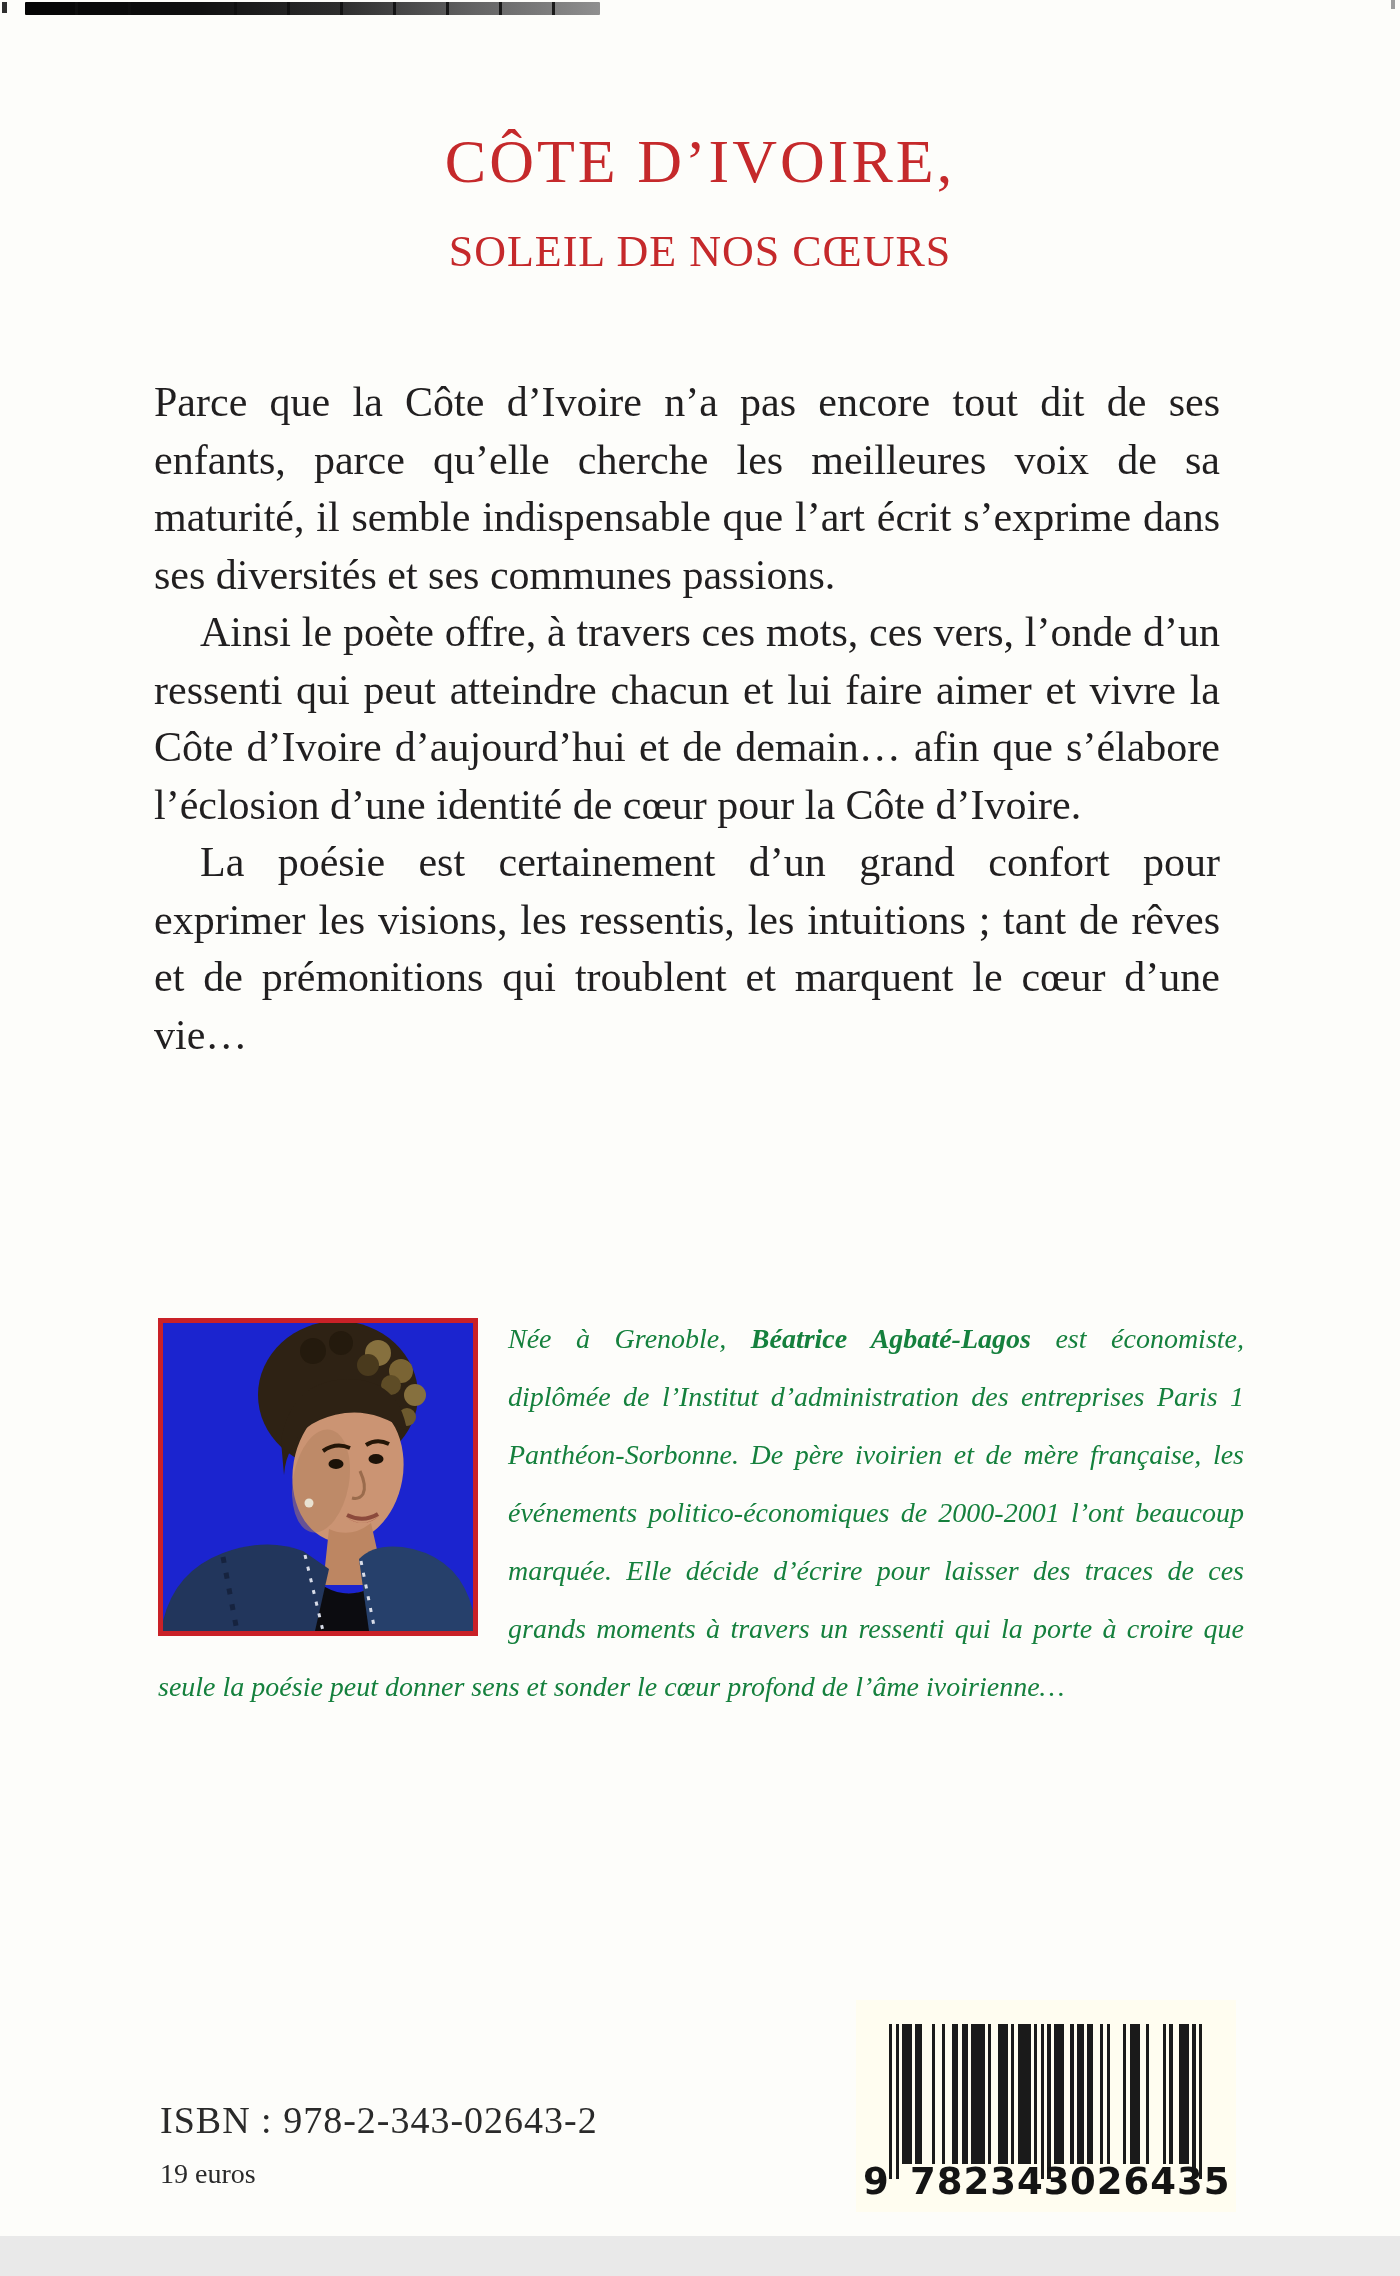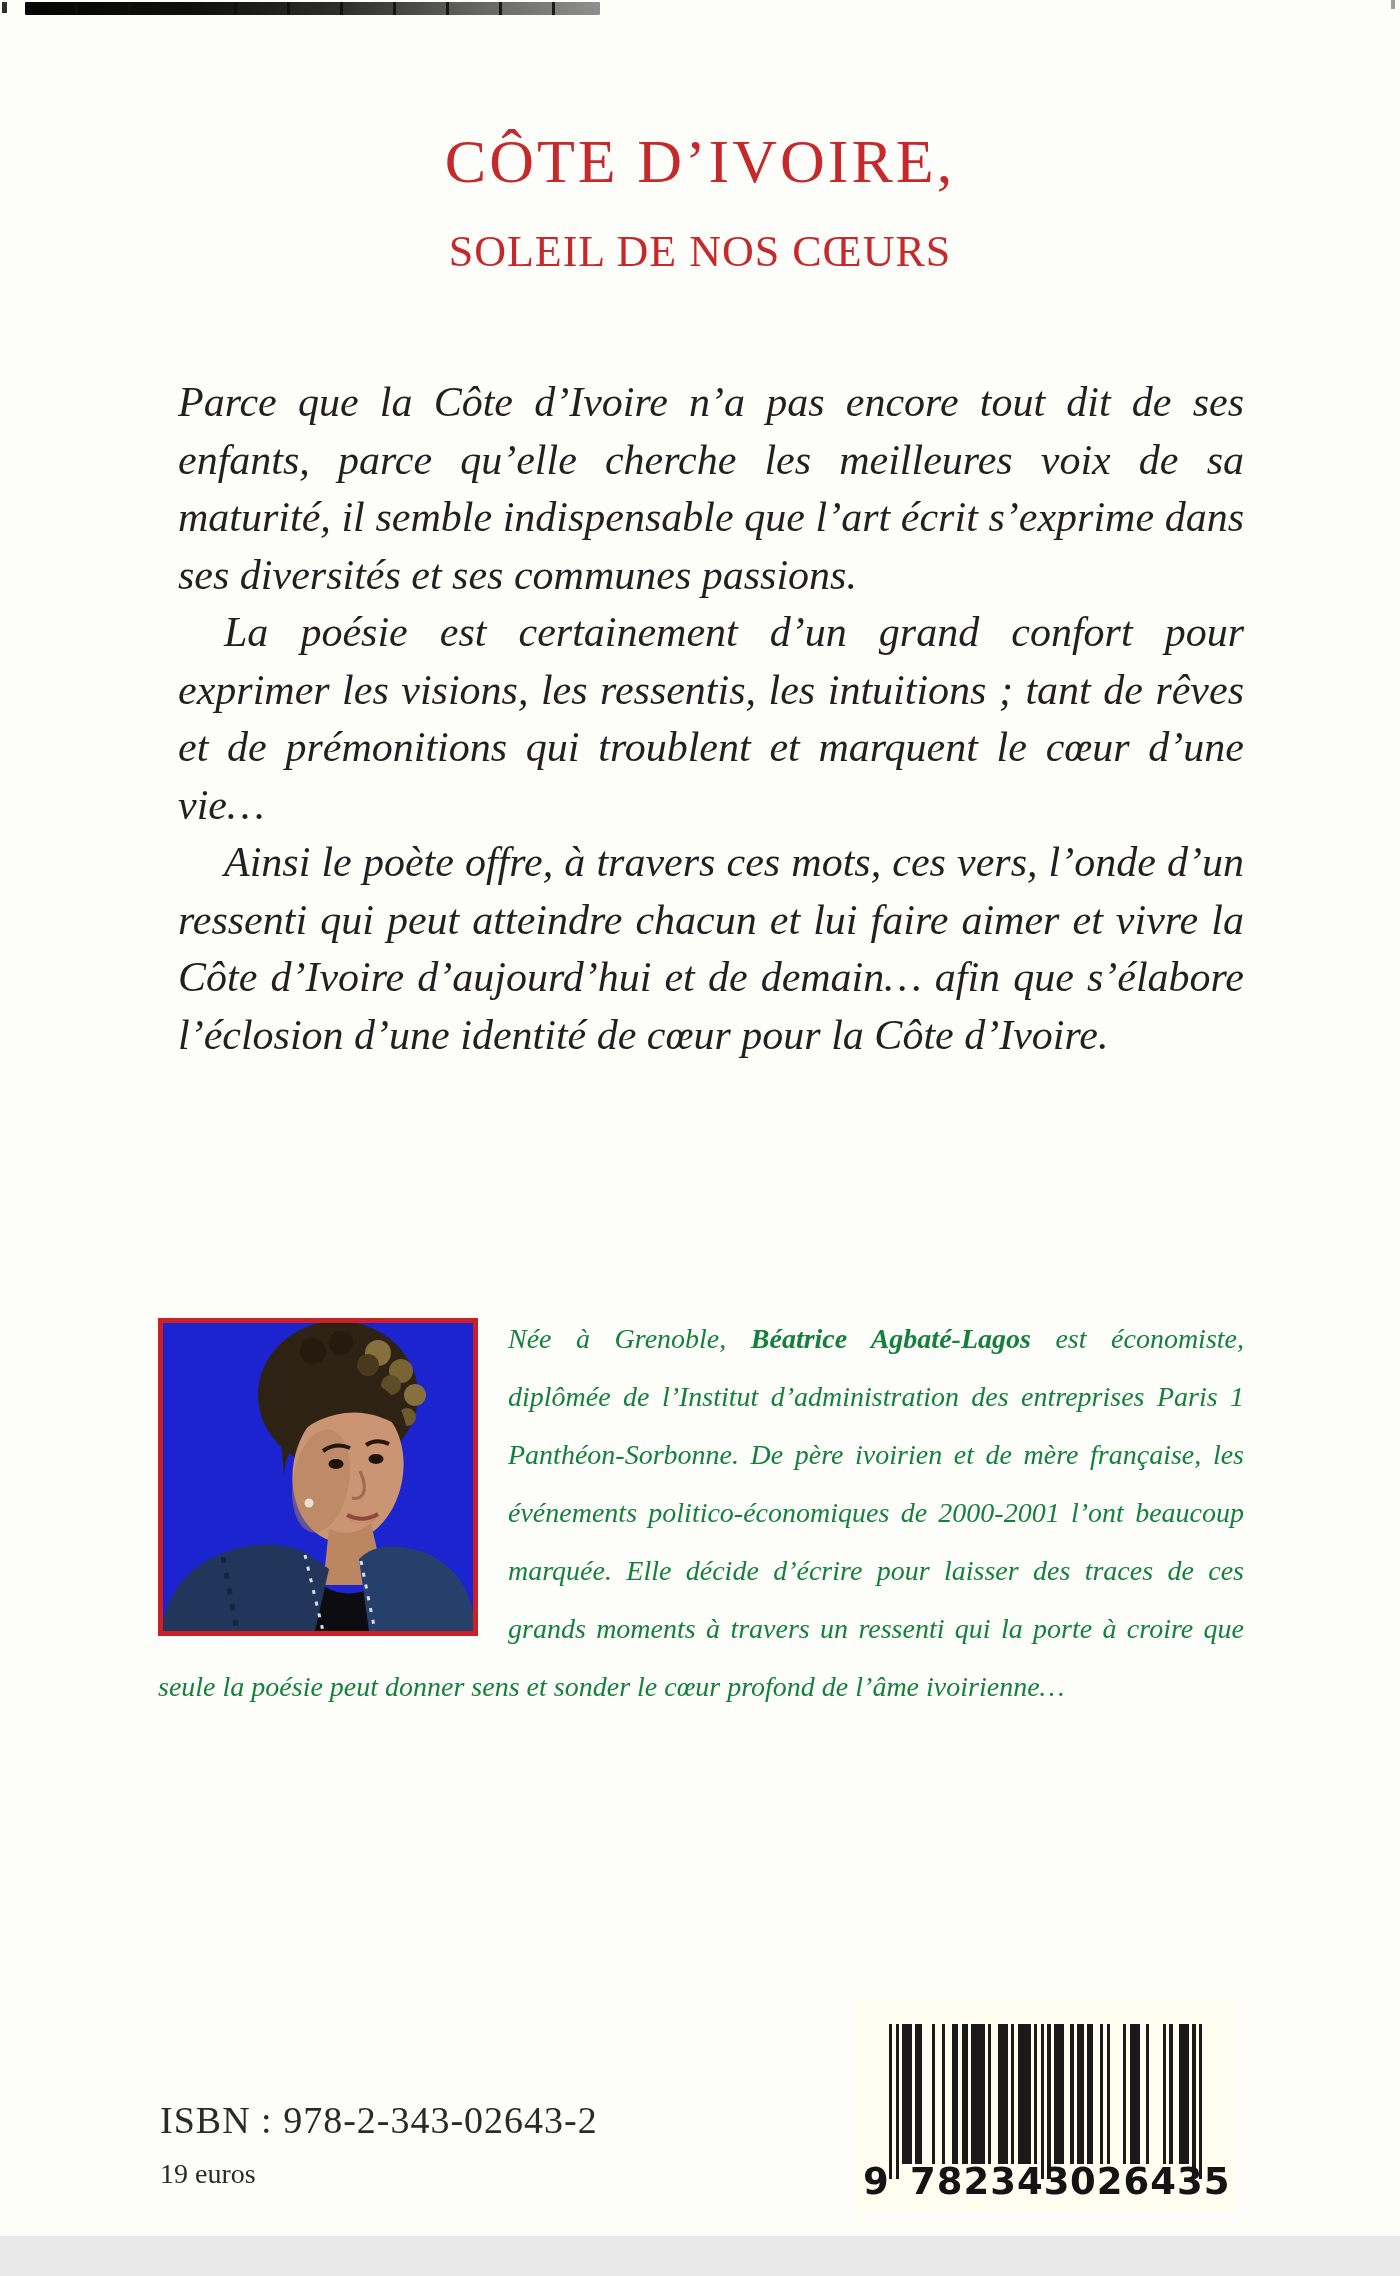"Parce que la Côte d’Ivoire" .synopsis { font-style: italic -> none; left: 178px -> 154px }
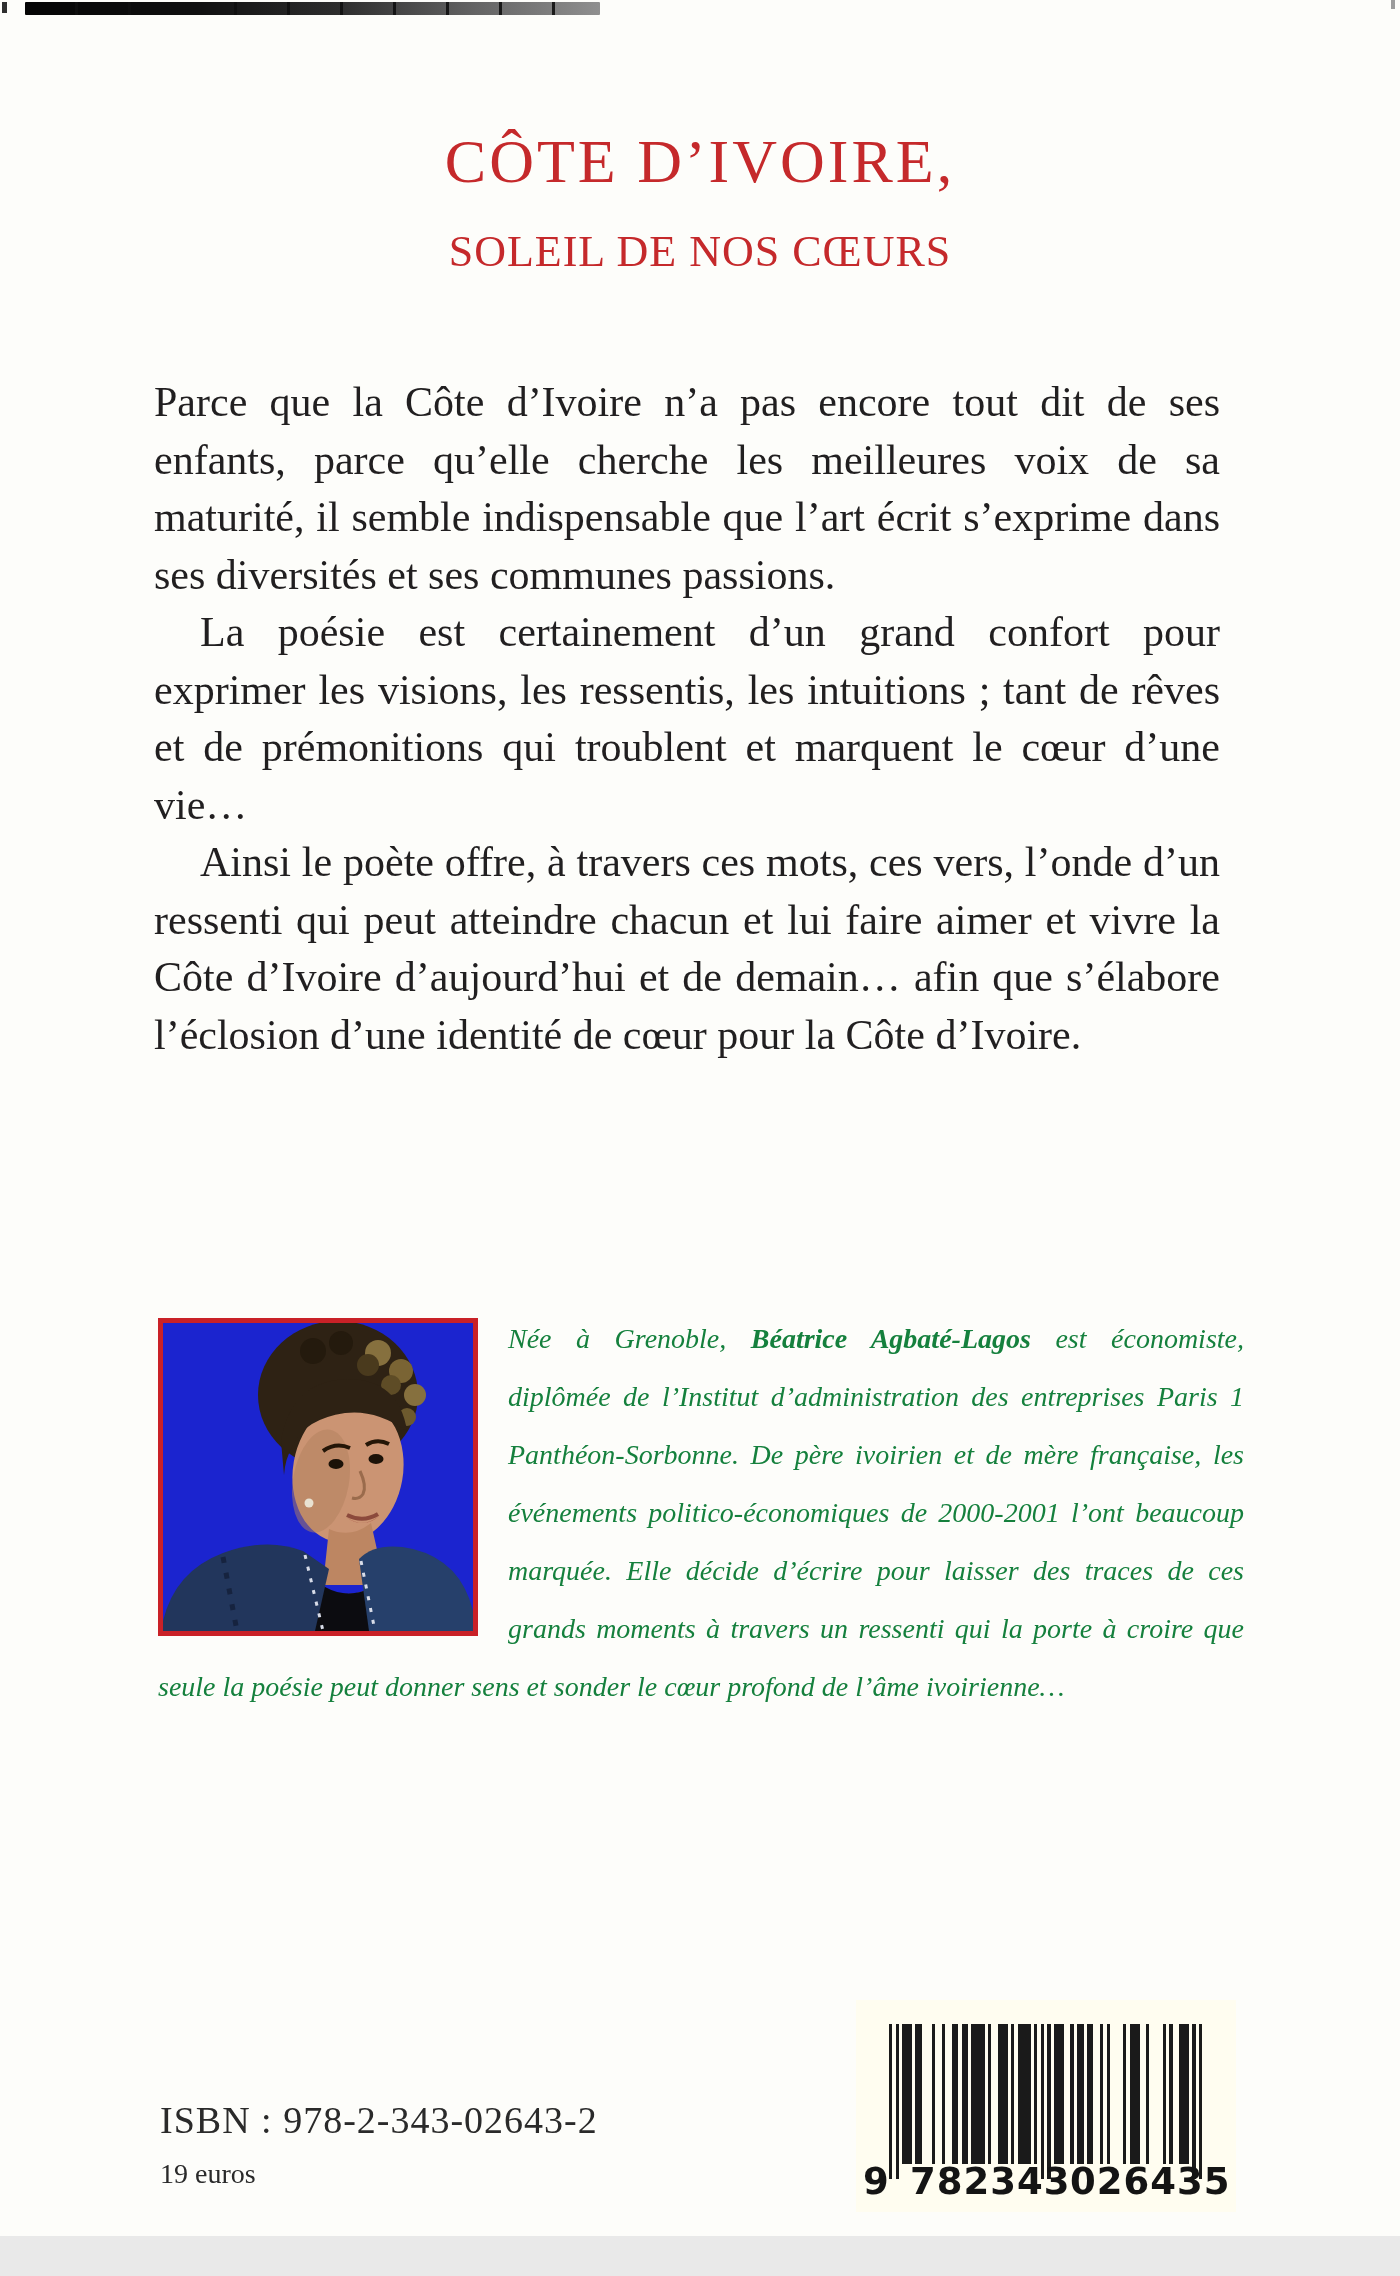"La poésie est certainement d’un" p { order: before "Ainsi le poète offre, à" -> after "Ainsi le poète offre, à" }
